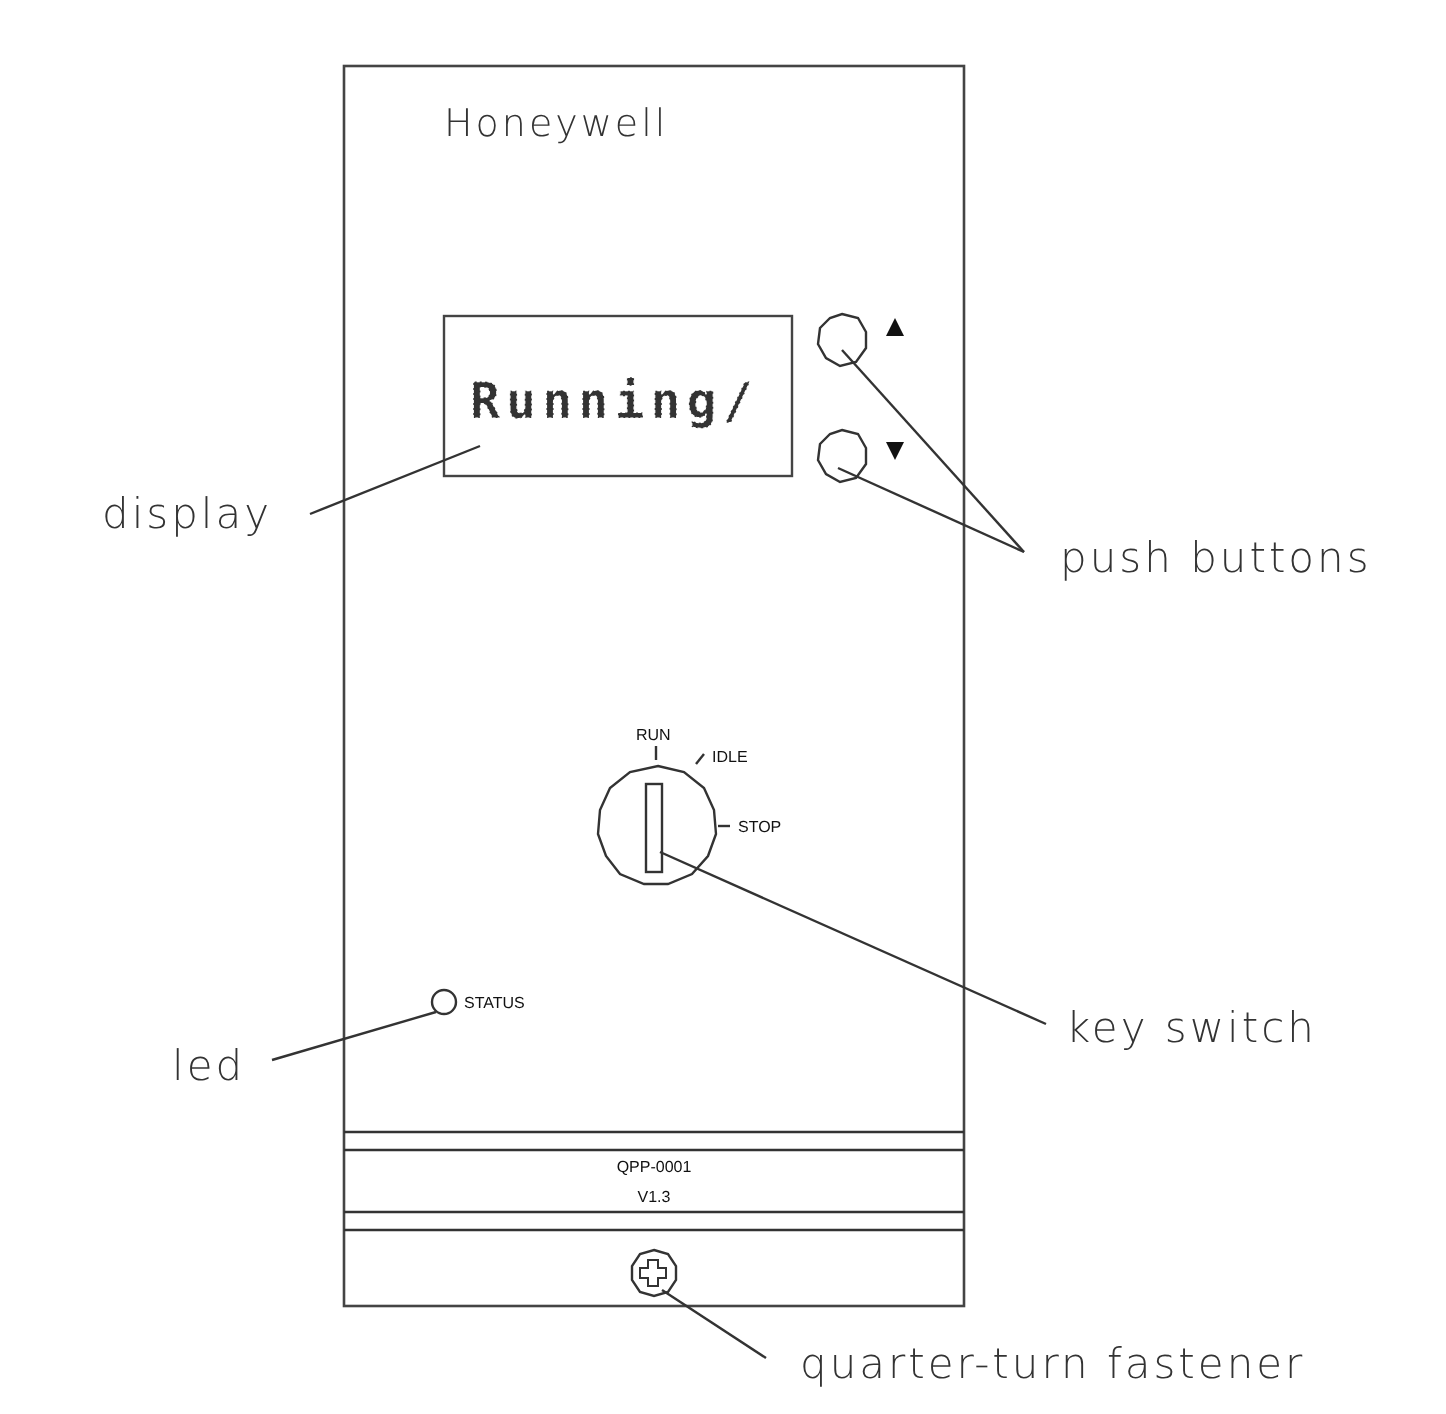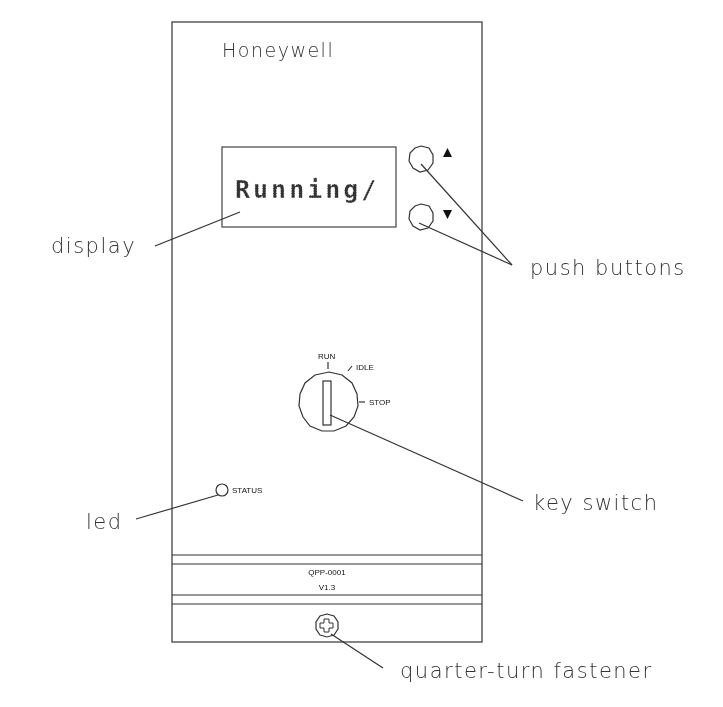"Honeywell" #stage { top: 5px -> 16px }
